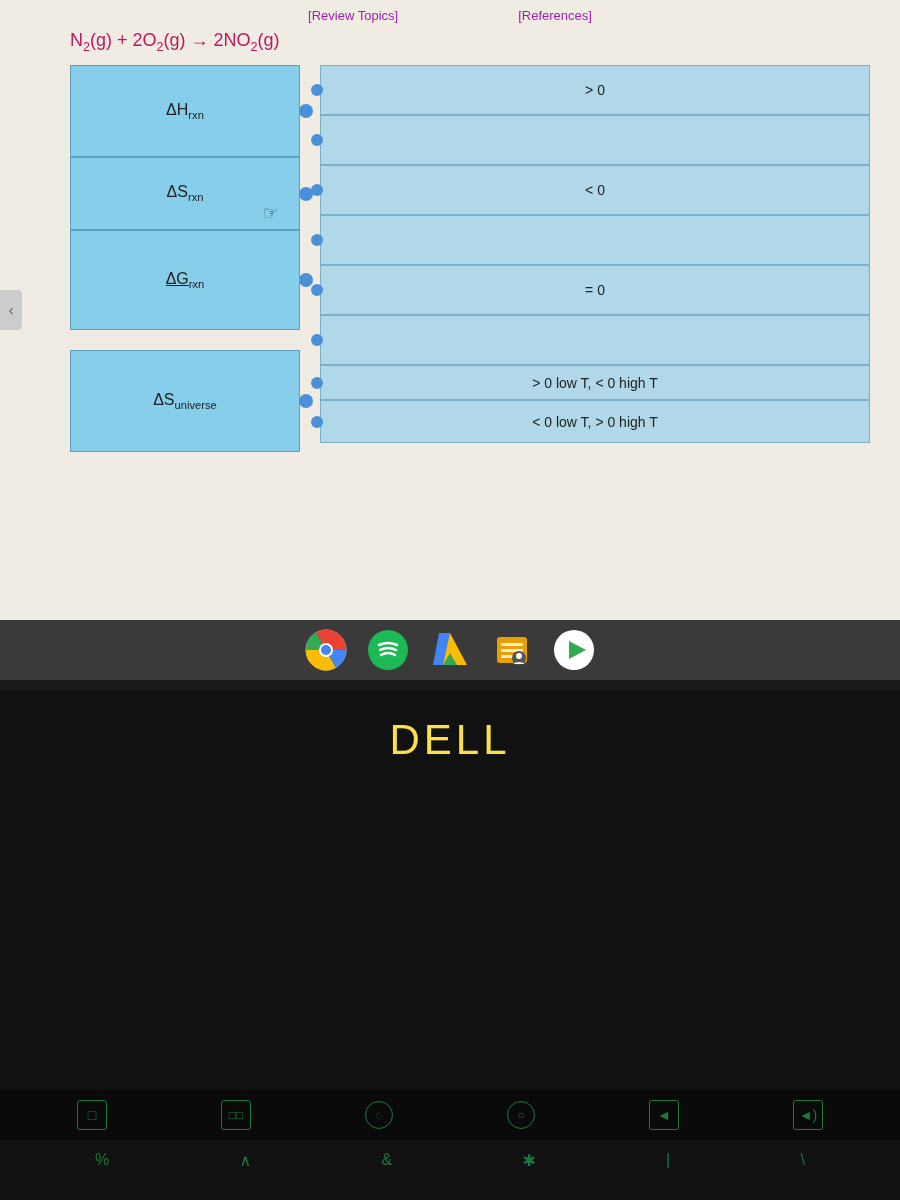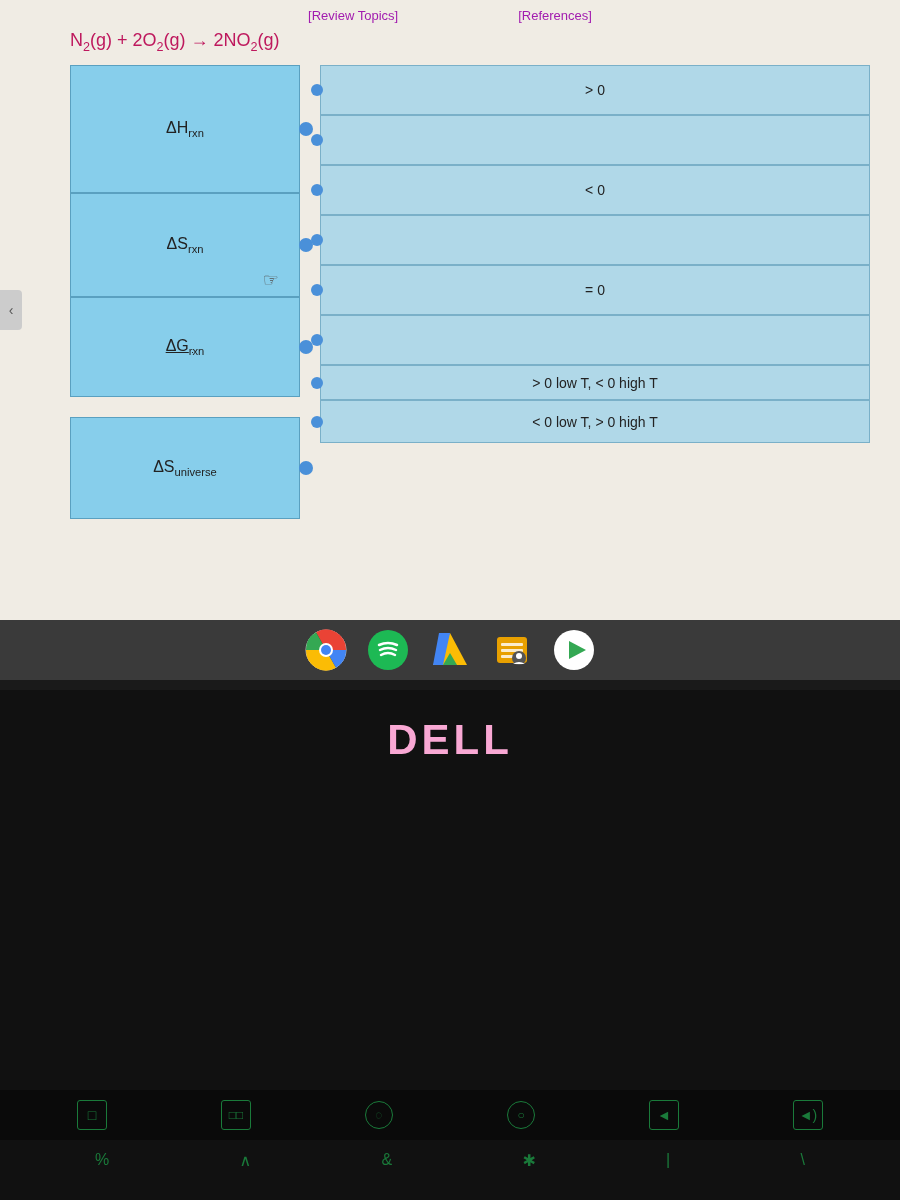"ΔHrxn" .left-cell:nth-child(1) { height: 128px -> 92px }
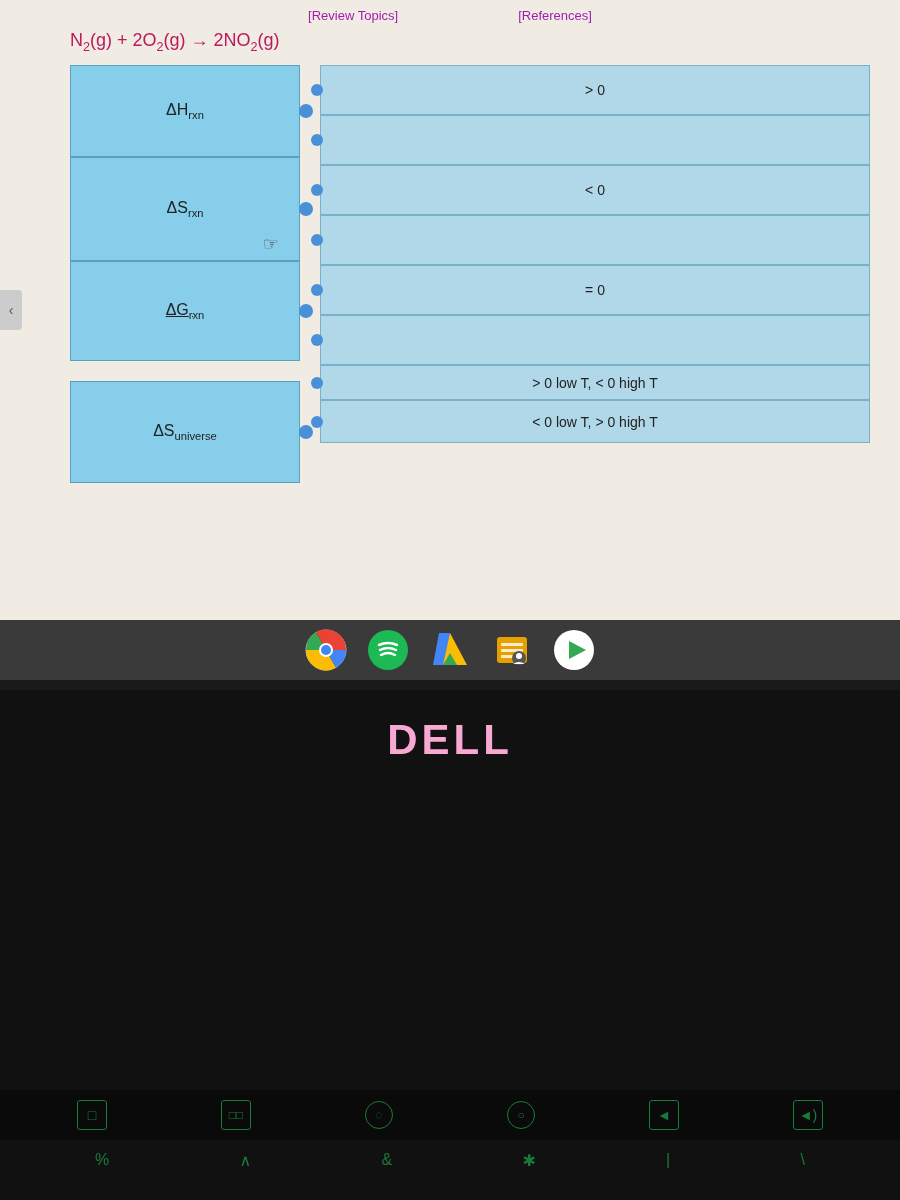"ΔSrxn" .left-cell:nth-child(2) { height: 104px -> 73px }
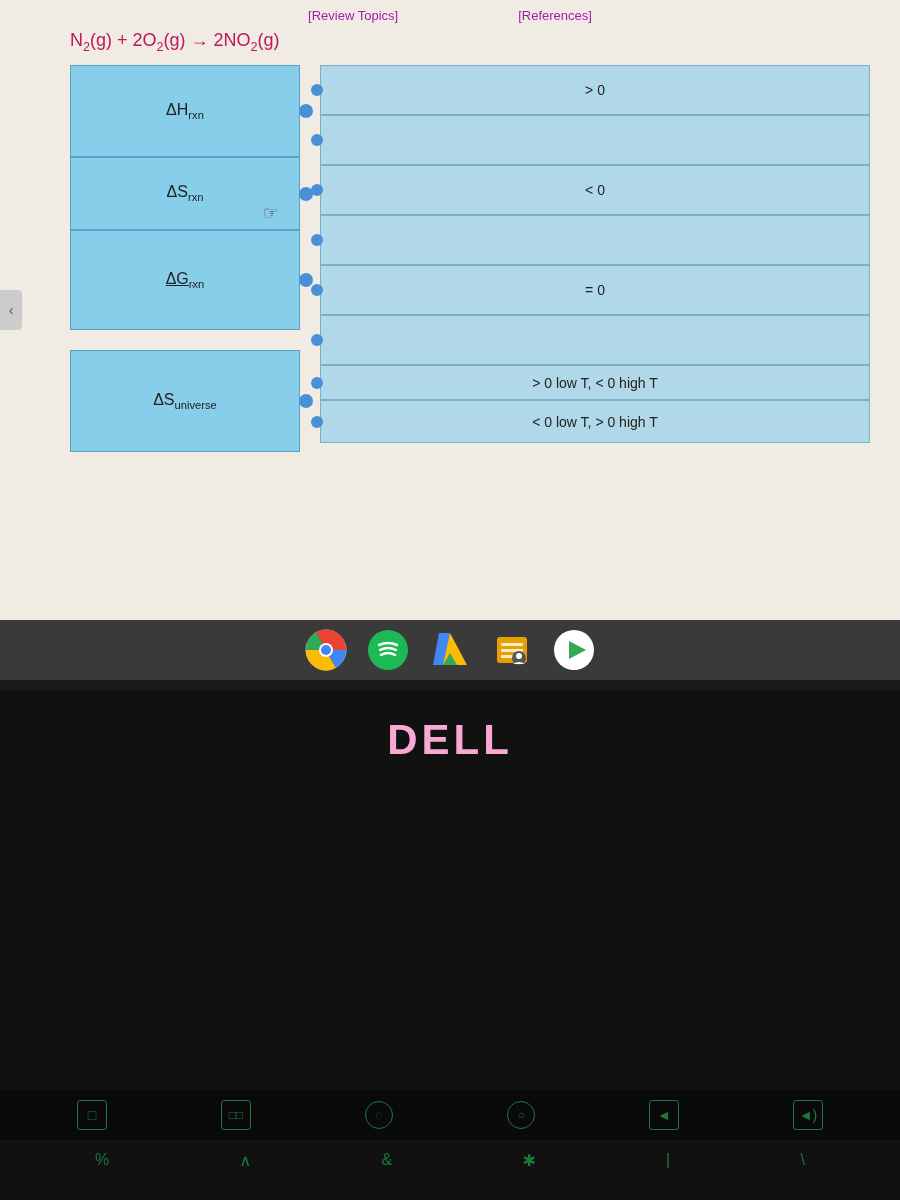"DELL" .dell-logo { color: #f9a8d4 -> #fde047; font-weight: bold -> normal }
